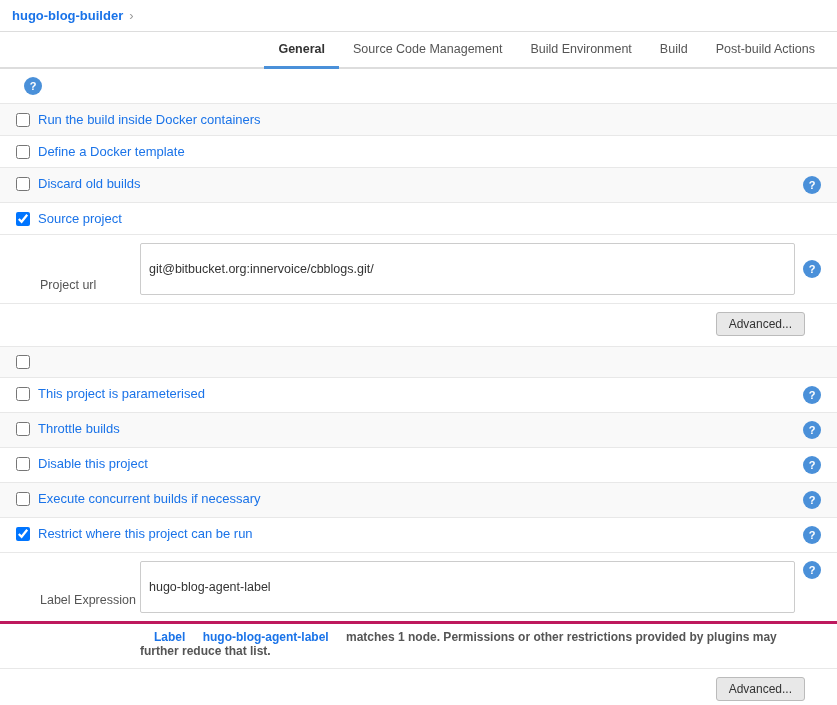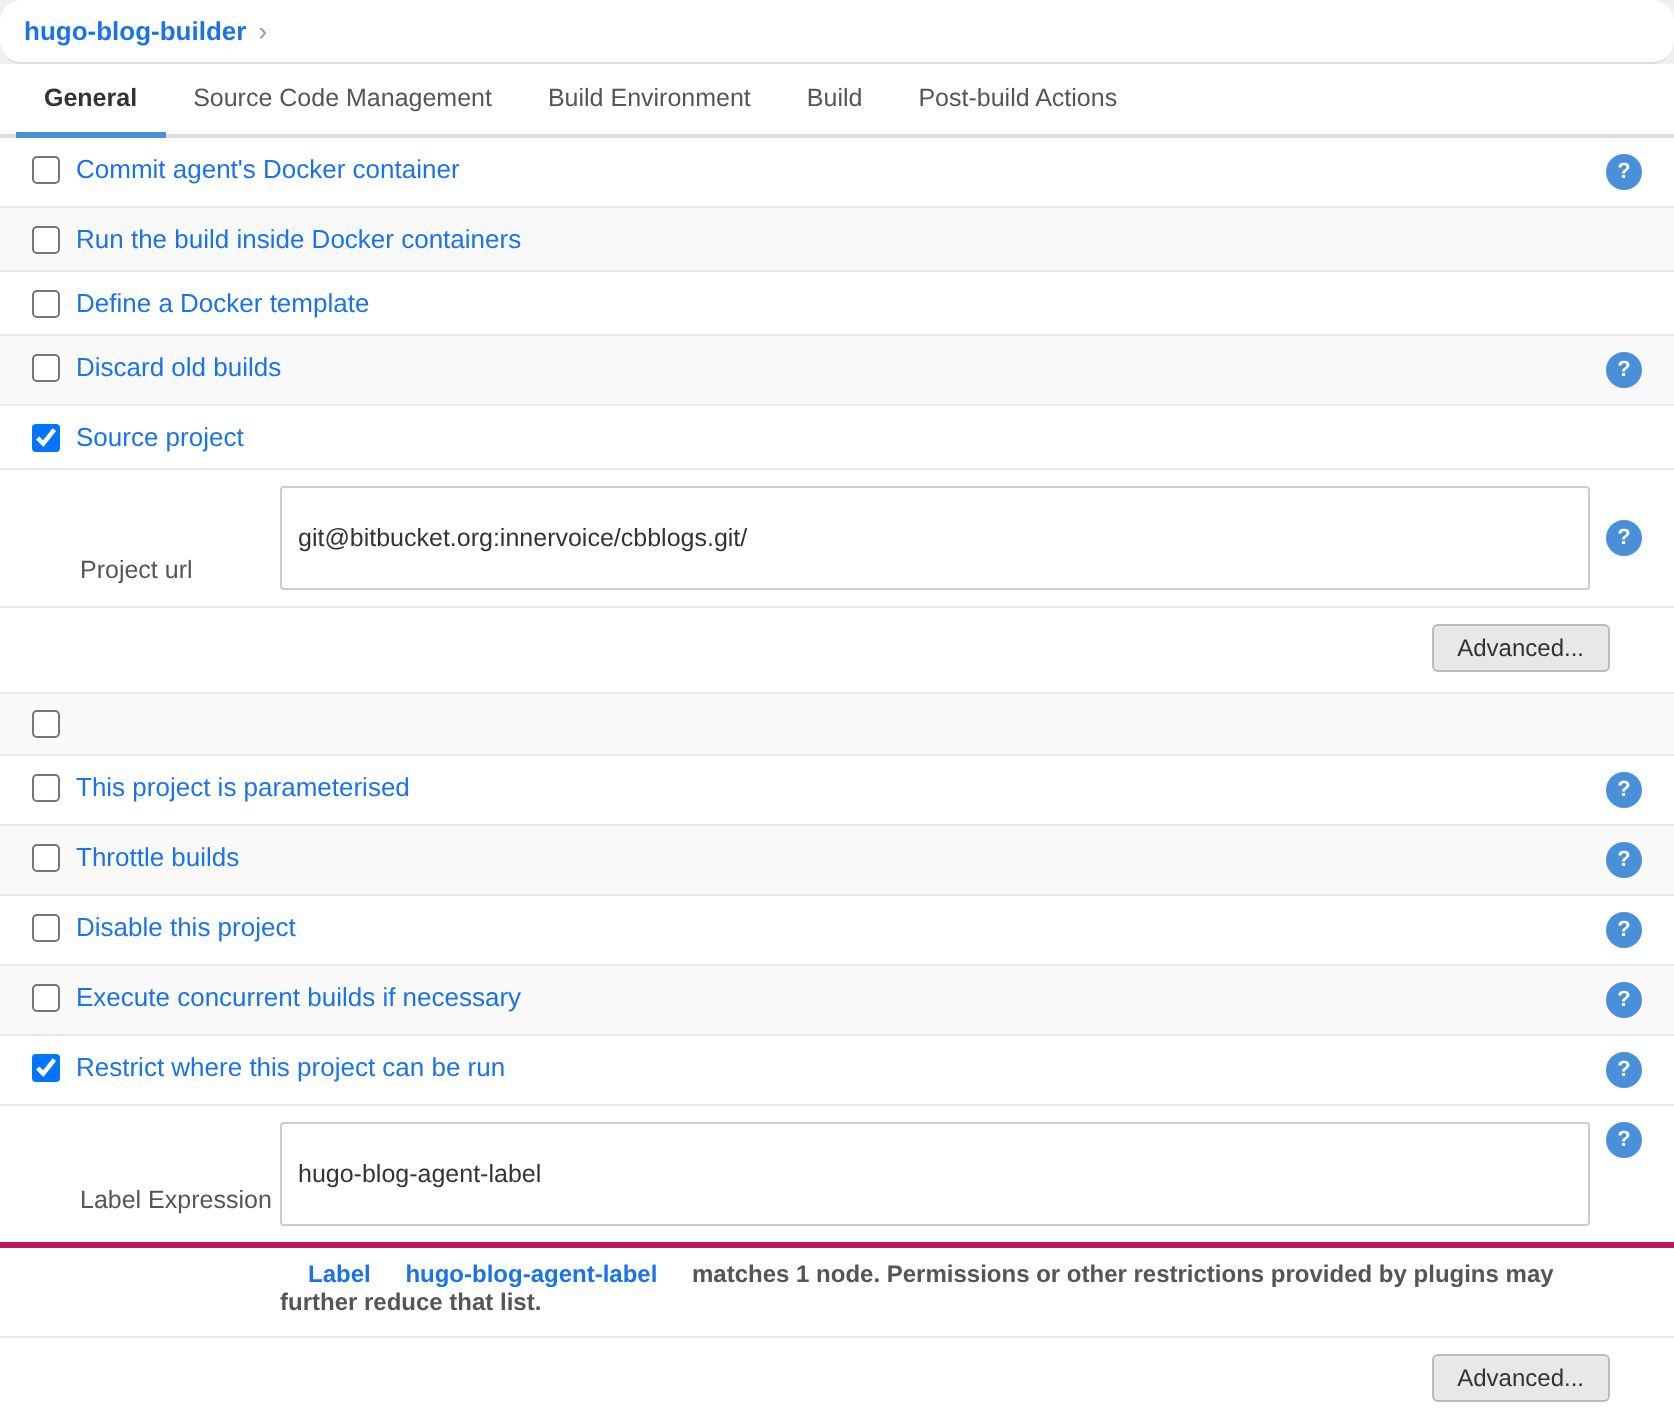"hugo-blog-builder" .breadcrumb { border-radius: 11px -> none }
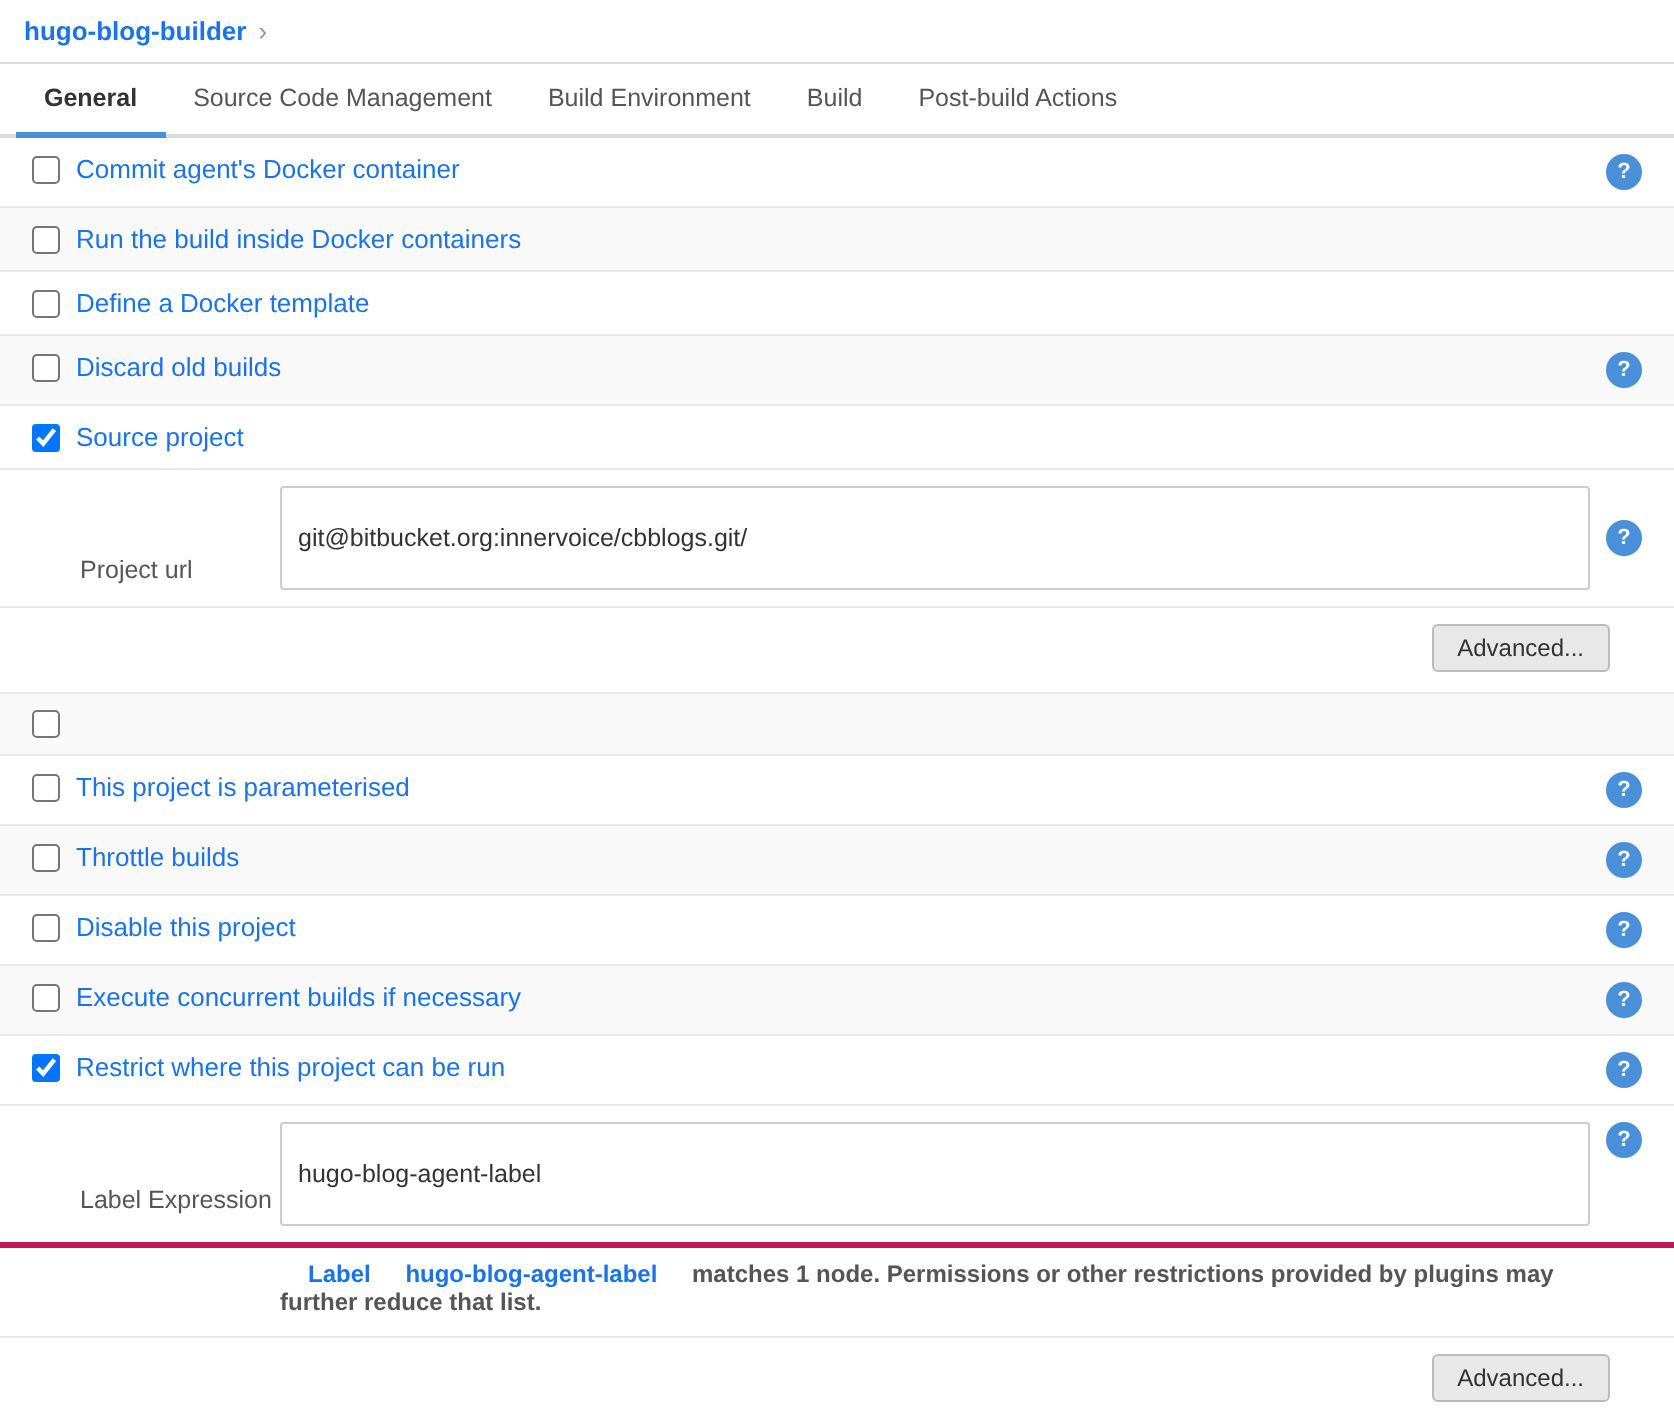"General" .tabs { justify-content: none -> flex-end }
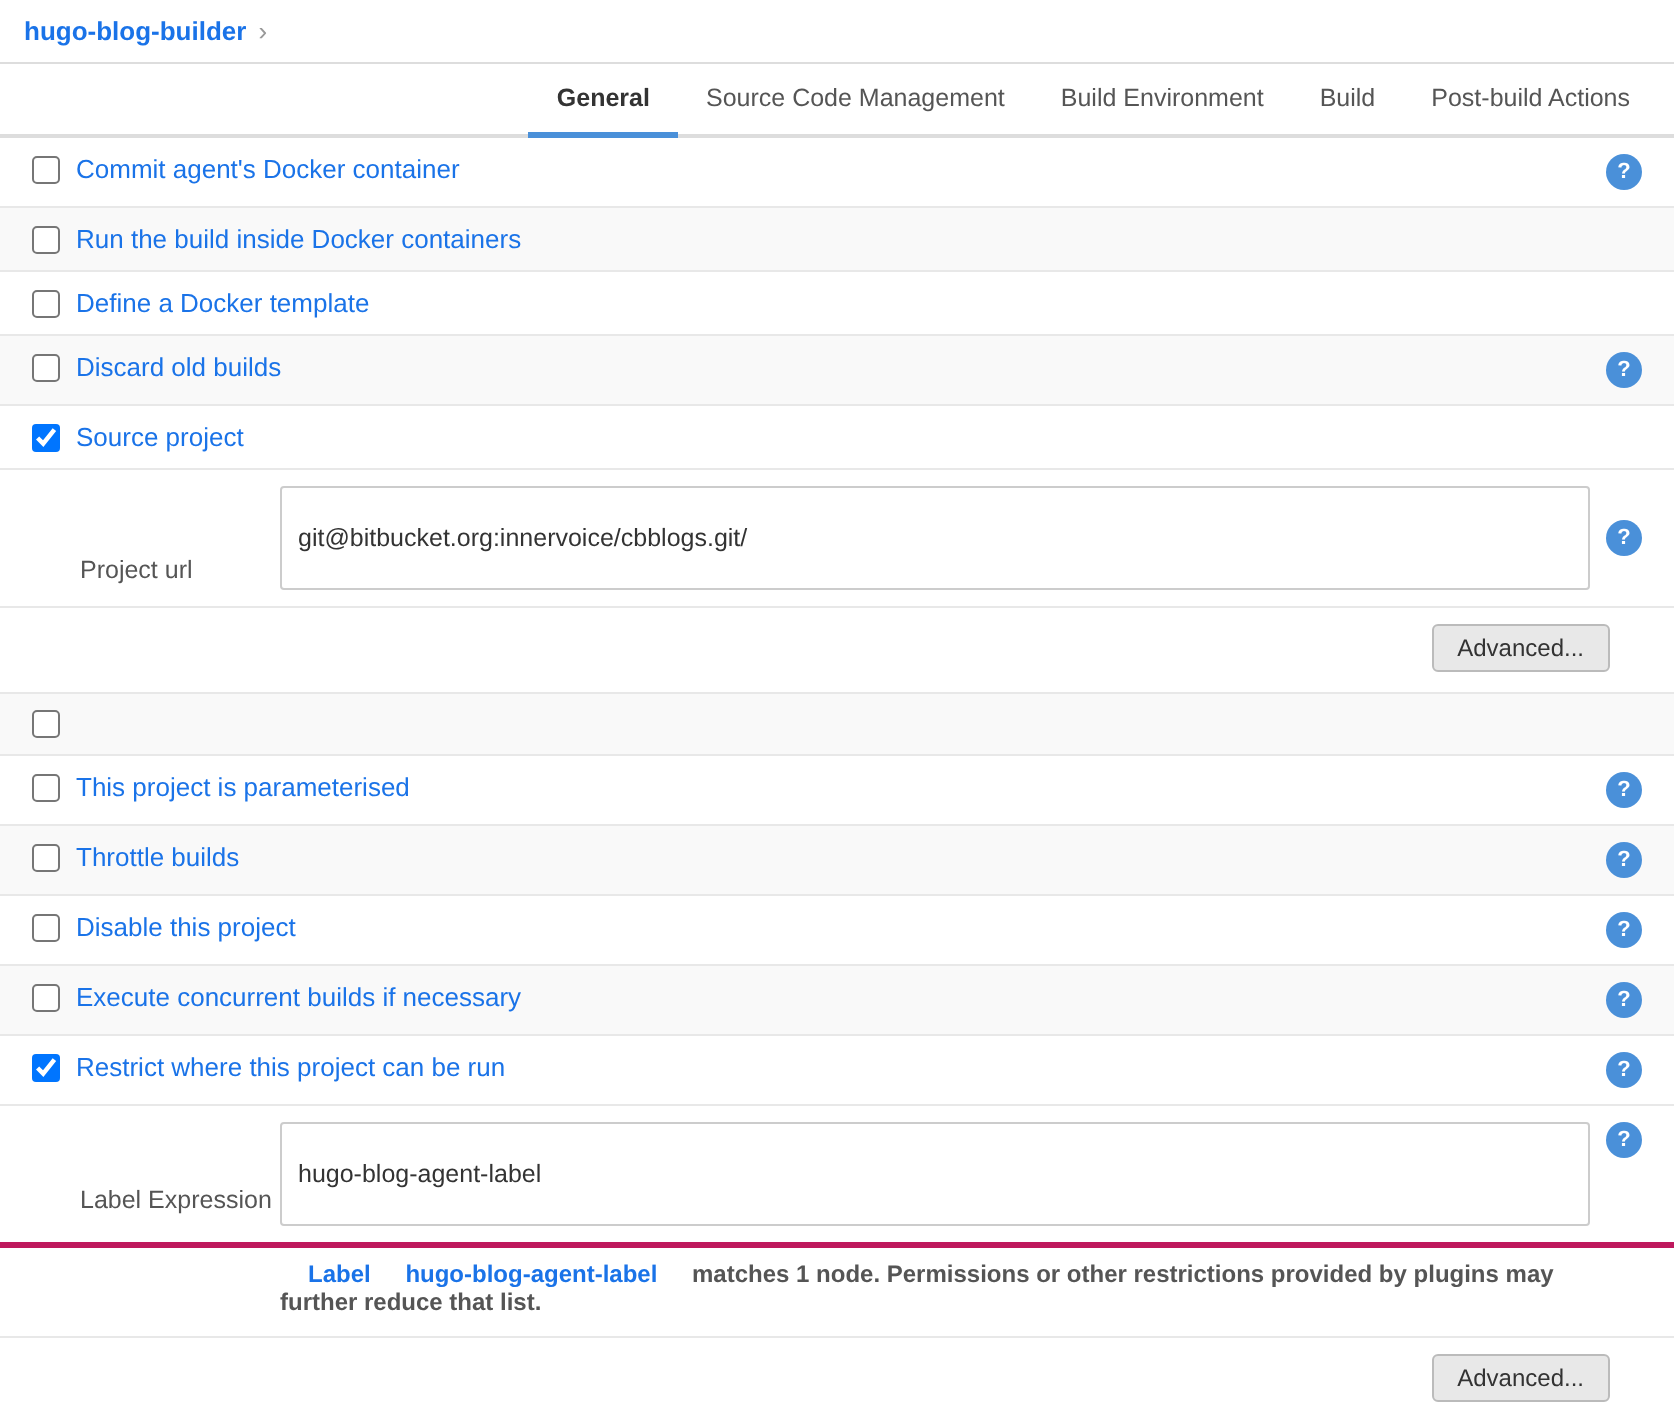"Commit agent's Docker container" div.checkbox-wrapper { html: <div> <input> <label>Commit agent's Docker container</label> </div> -> none }
